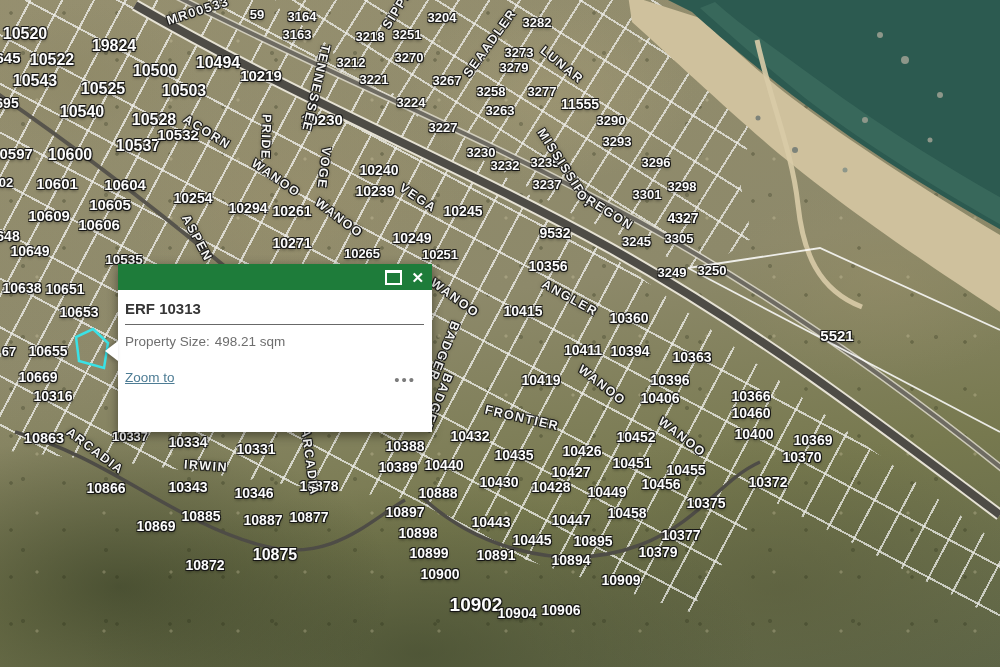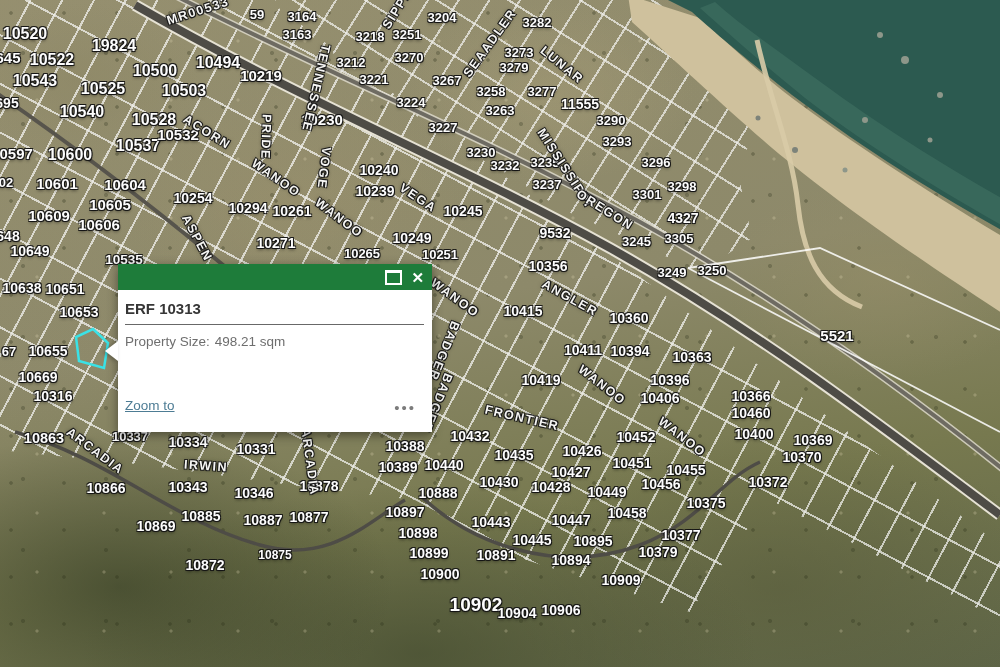"10271" span.plabel { left: 276px -> 292px }
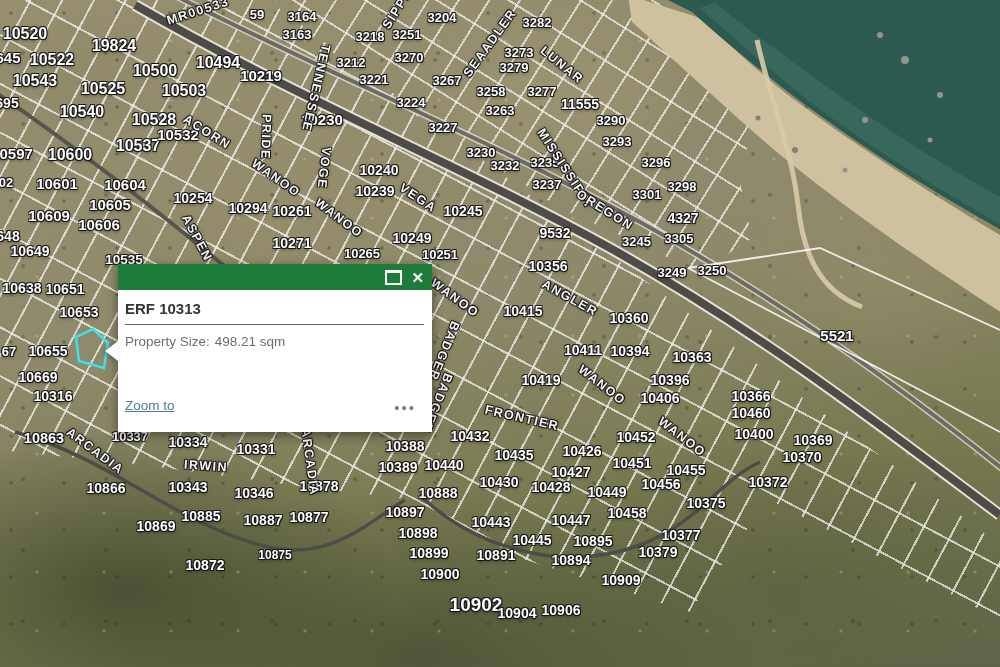"Zoom to" .zoomto { margin-top: 28px -> none }
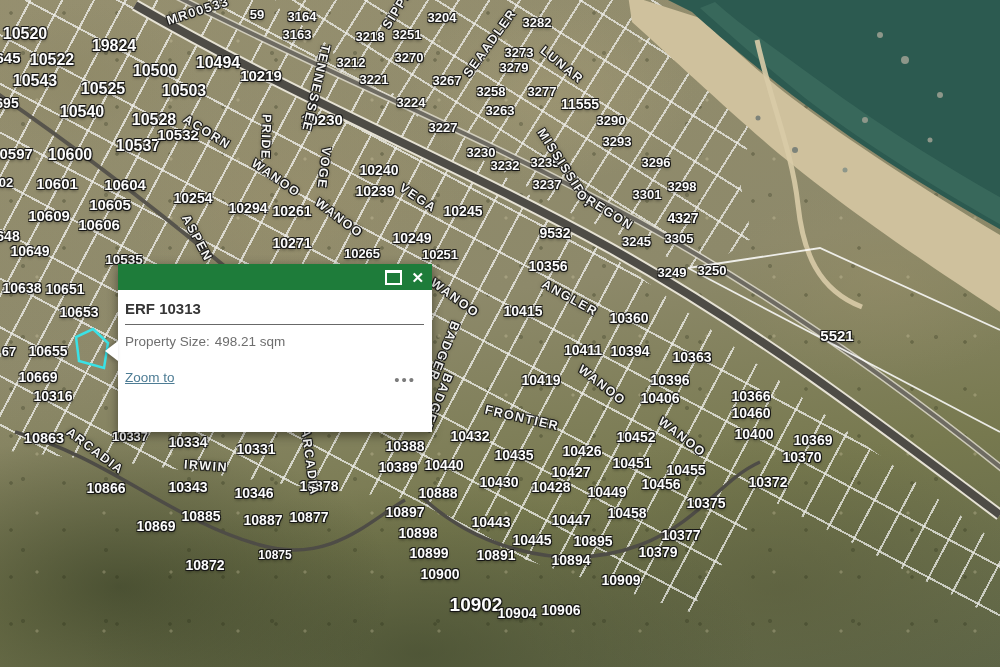"10875" span.plabel { font-size: 12px -> 16px }
